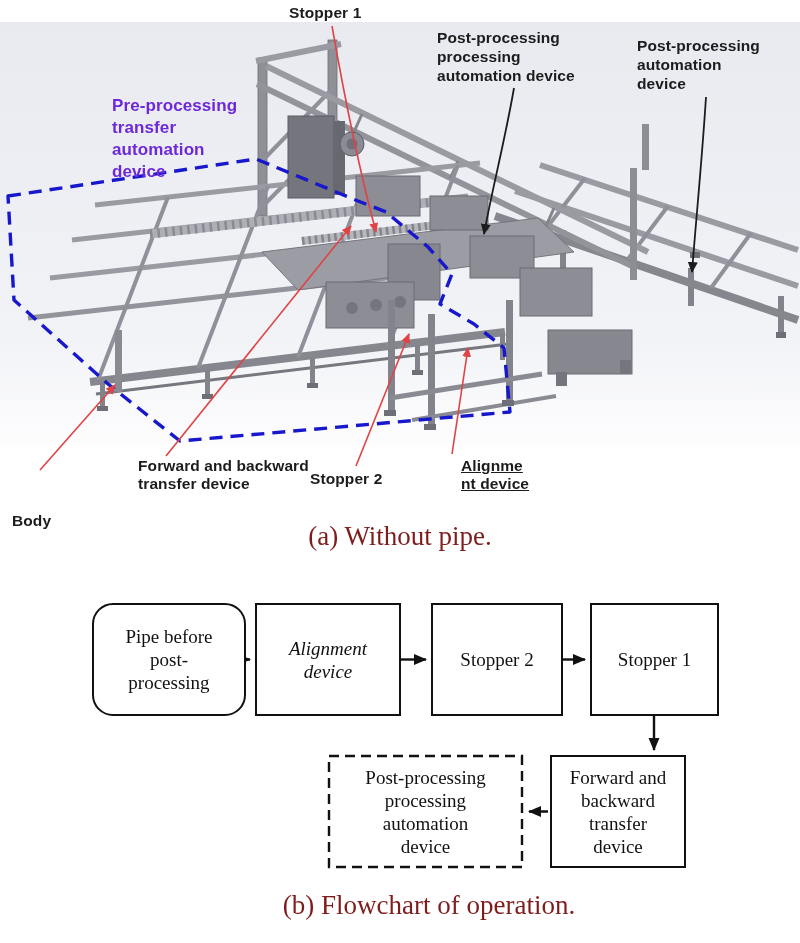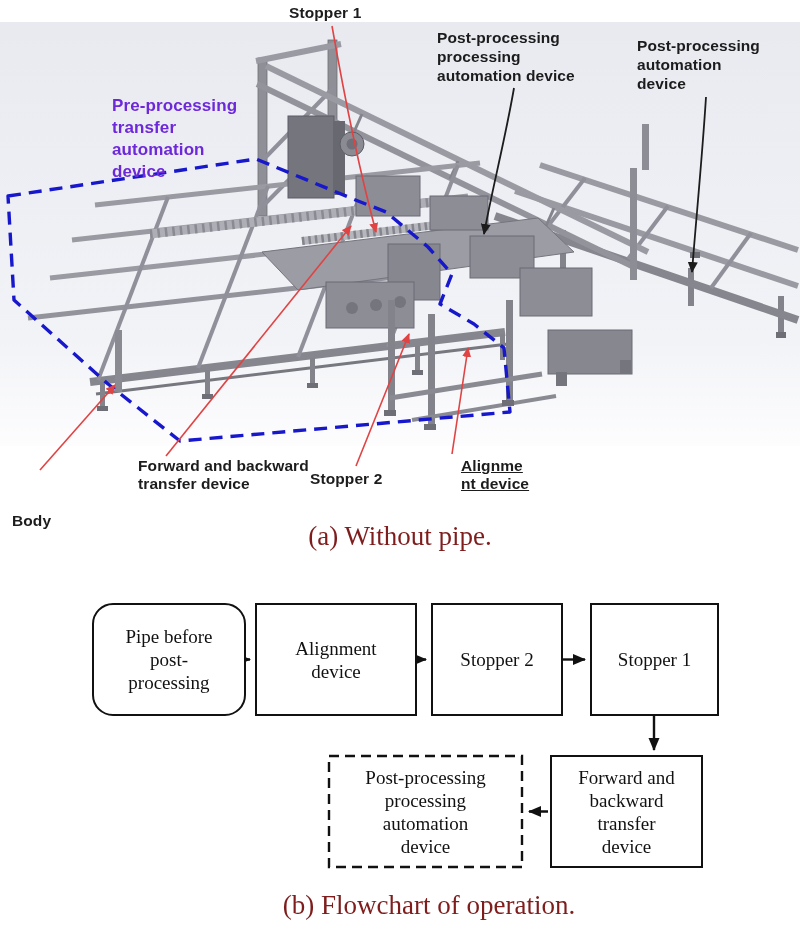"Alignment" div.fbox { font-style: none -> italic; width: 162px -> 146px }
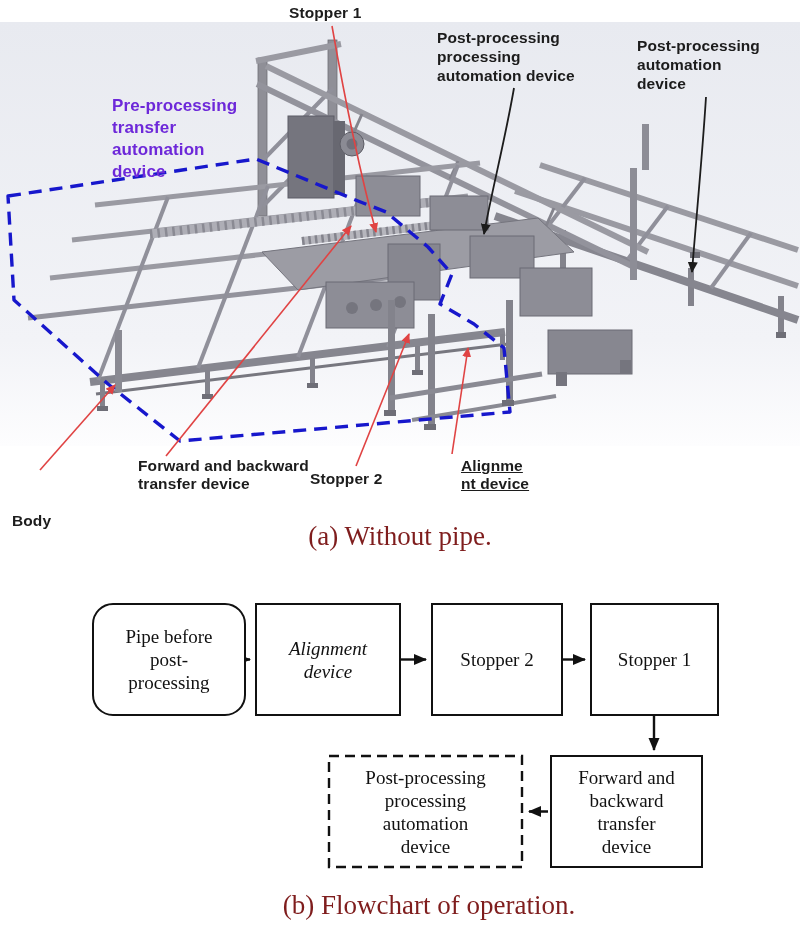"Forward and" div.fbox { width: 153px -> 136px }
